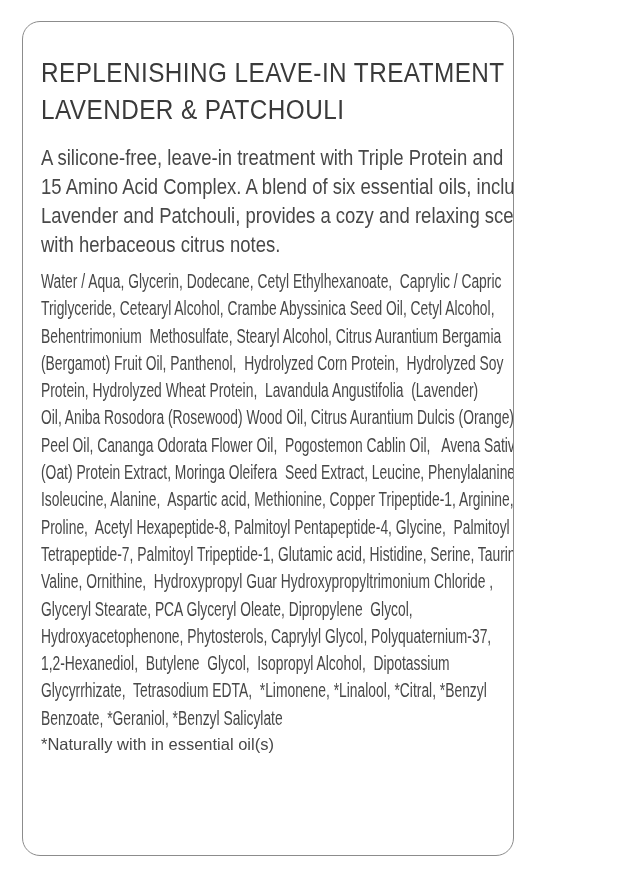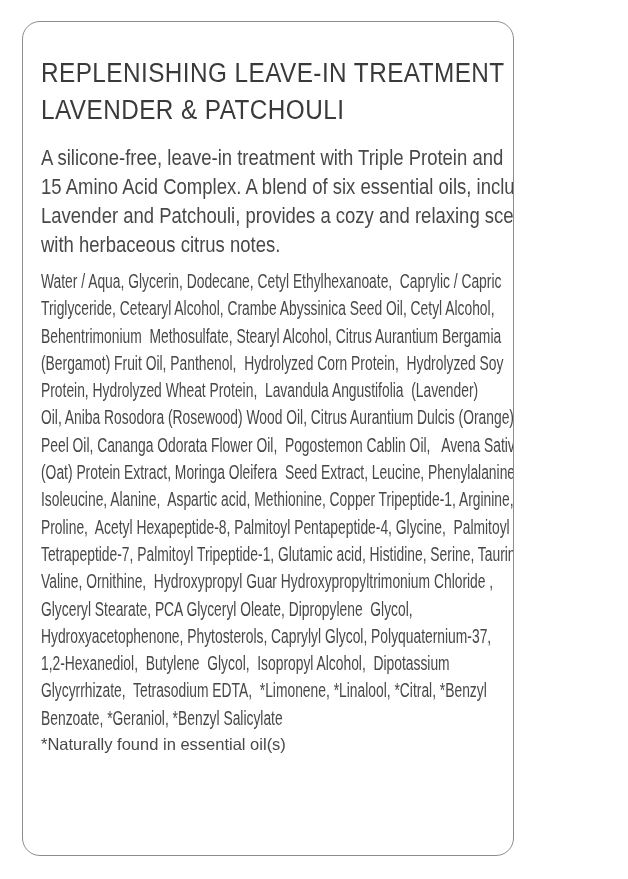"*Naturally found in essential oil(s)" p.footnote { text: found -> with }
